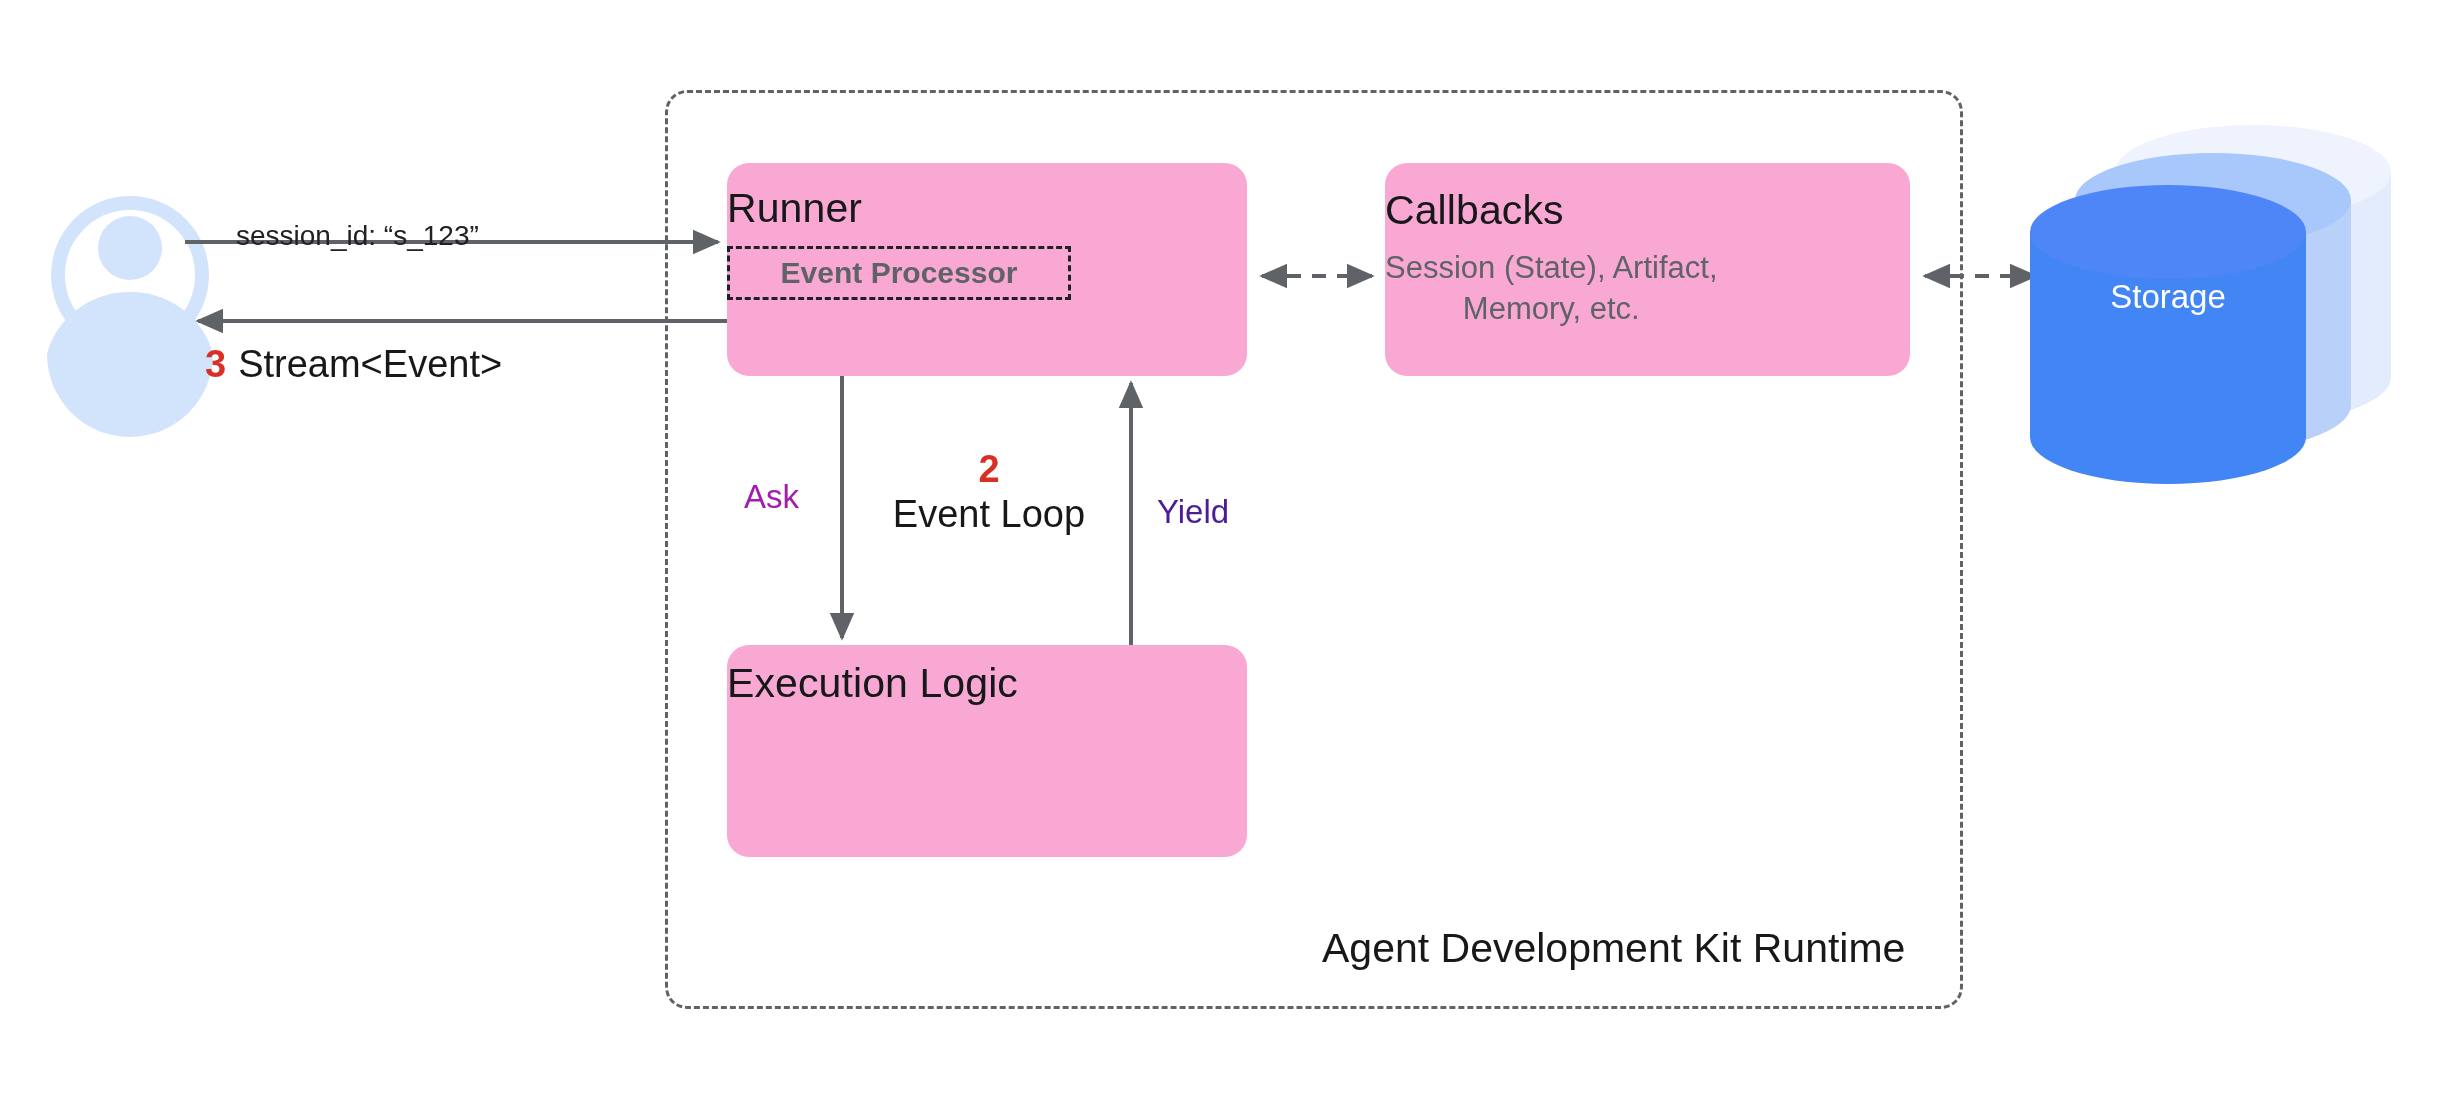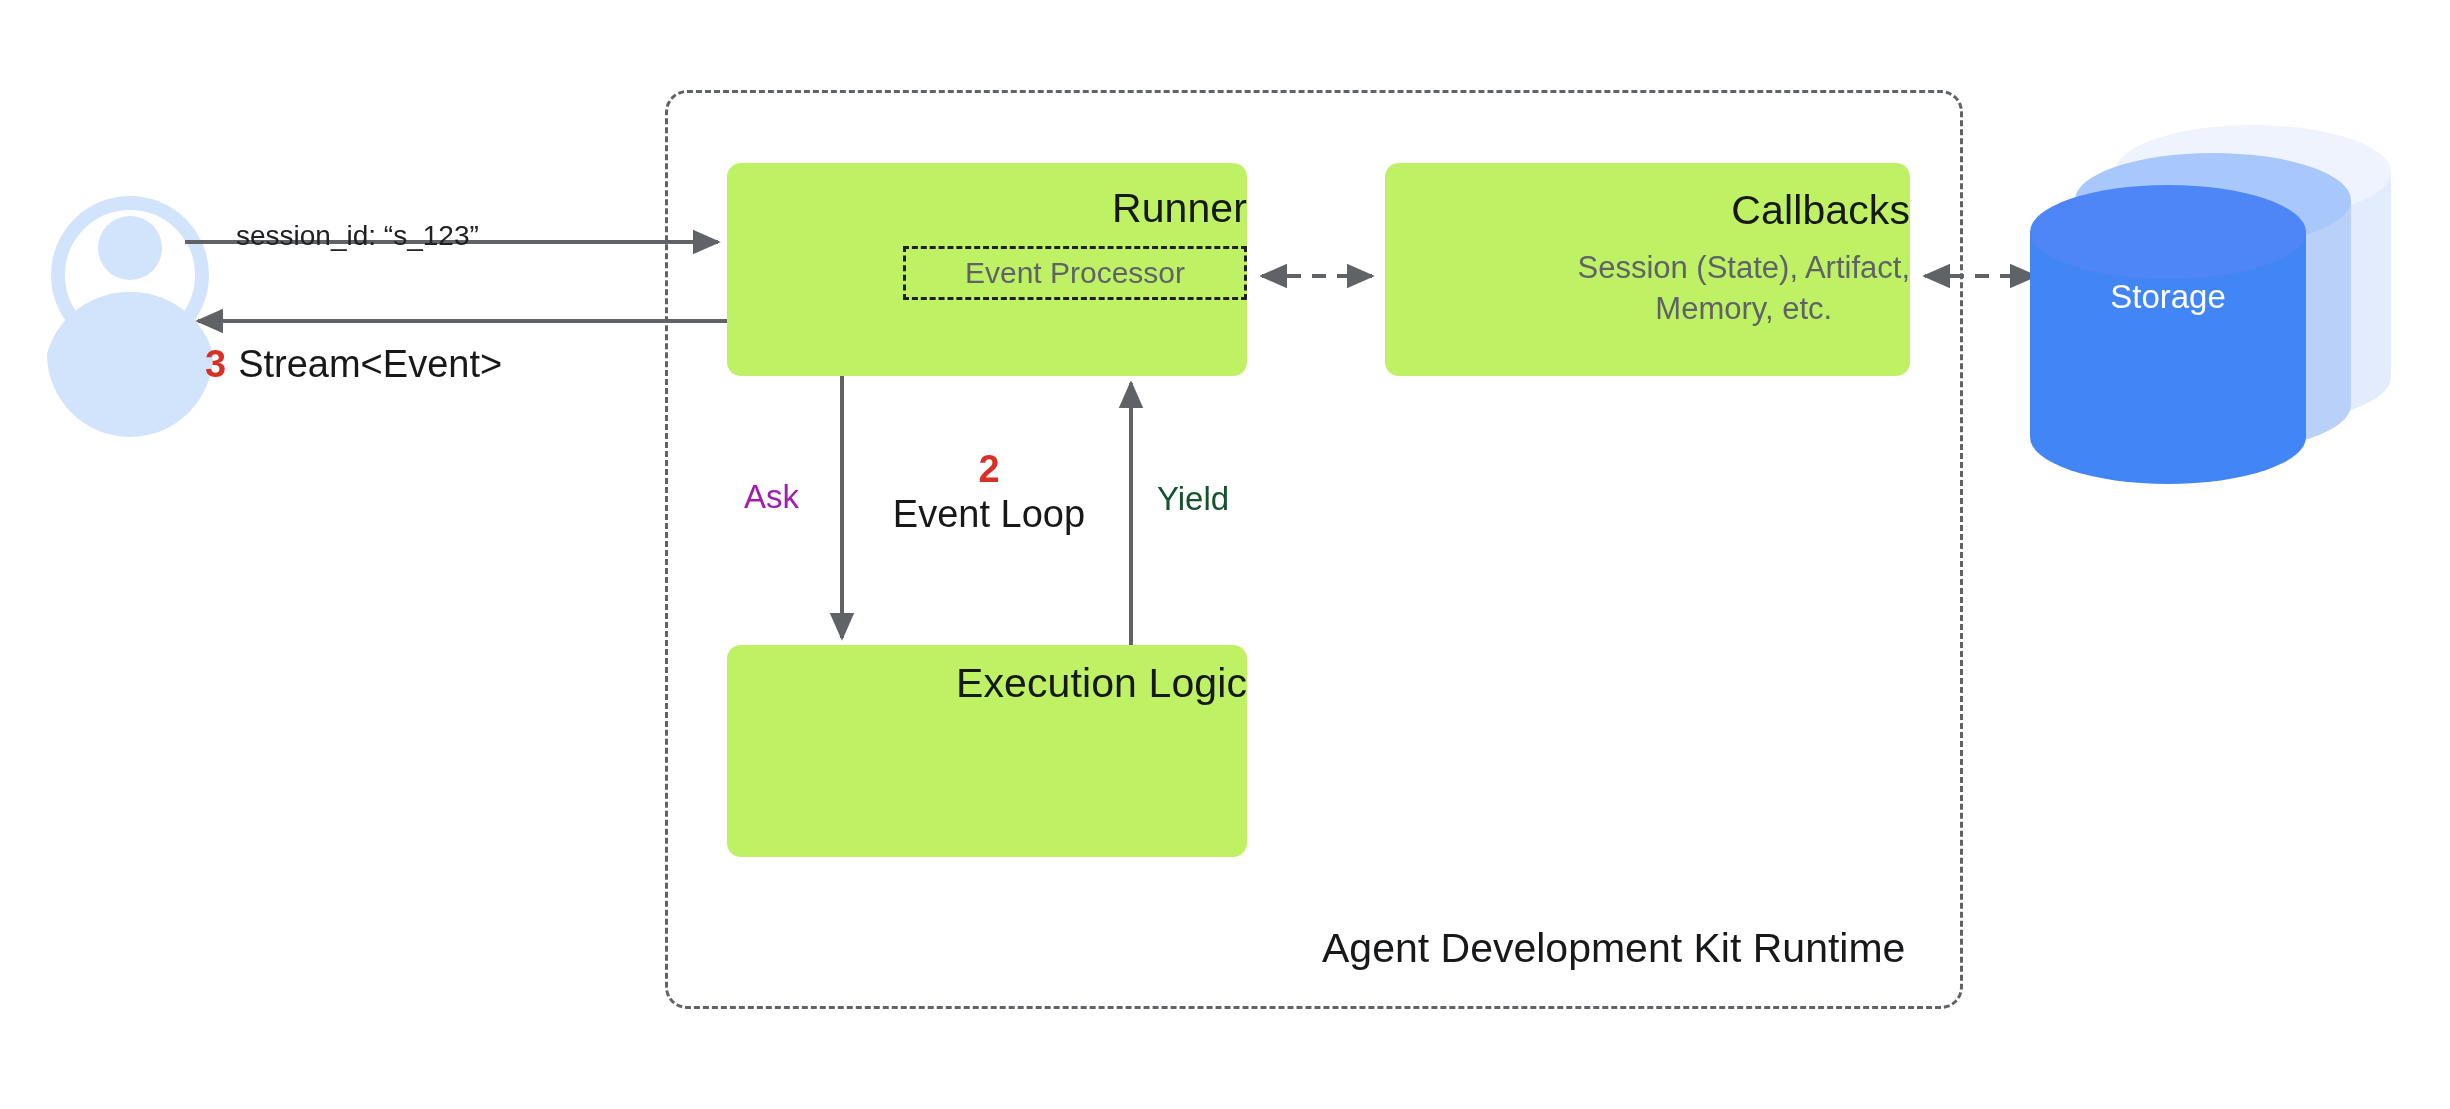"Runner" .node-box { align-items: flex-end -> flex-start; background: #bef264 -> #f9a8d4; border-radius: 14px -> 22px }
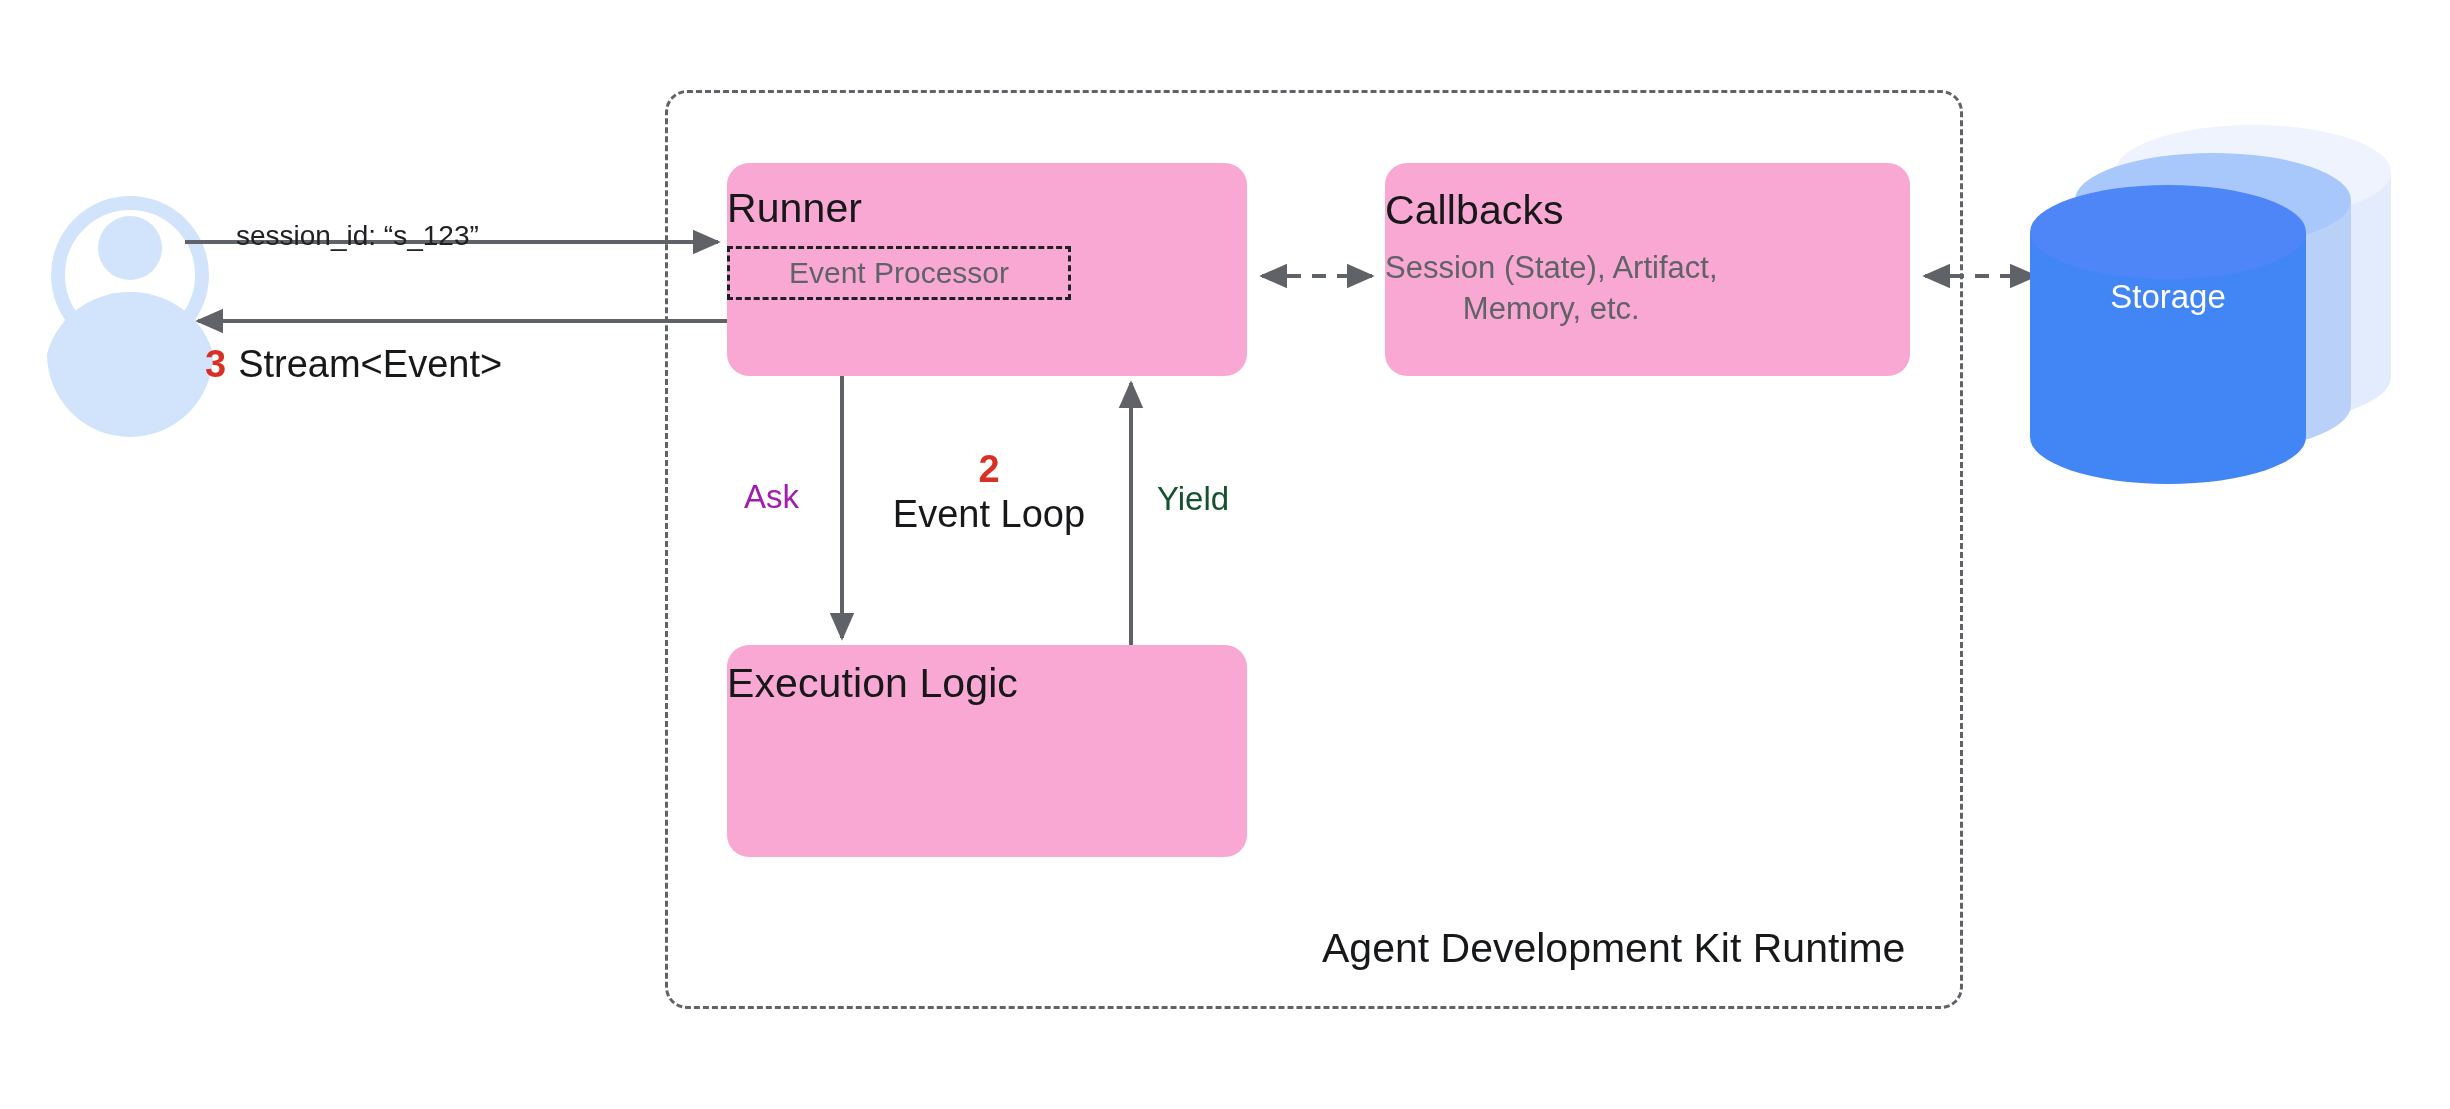"Event Processor" #event-processor-box { font-weight: none -> bold }
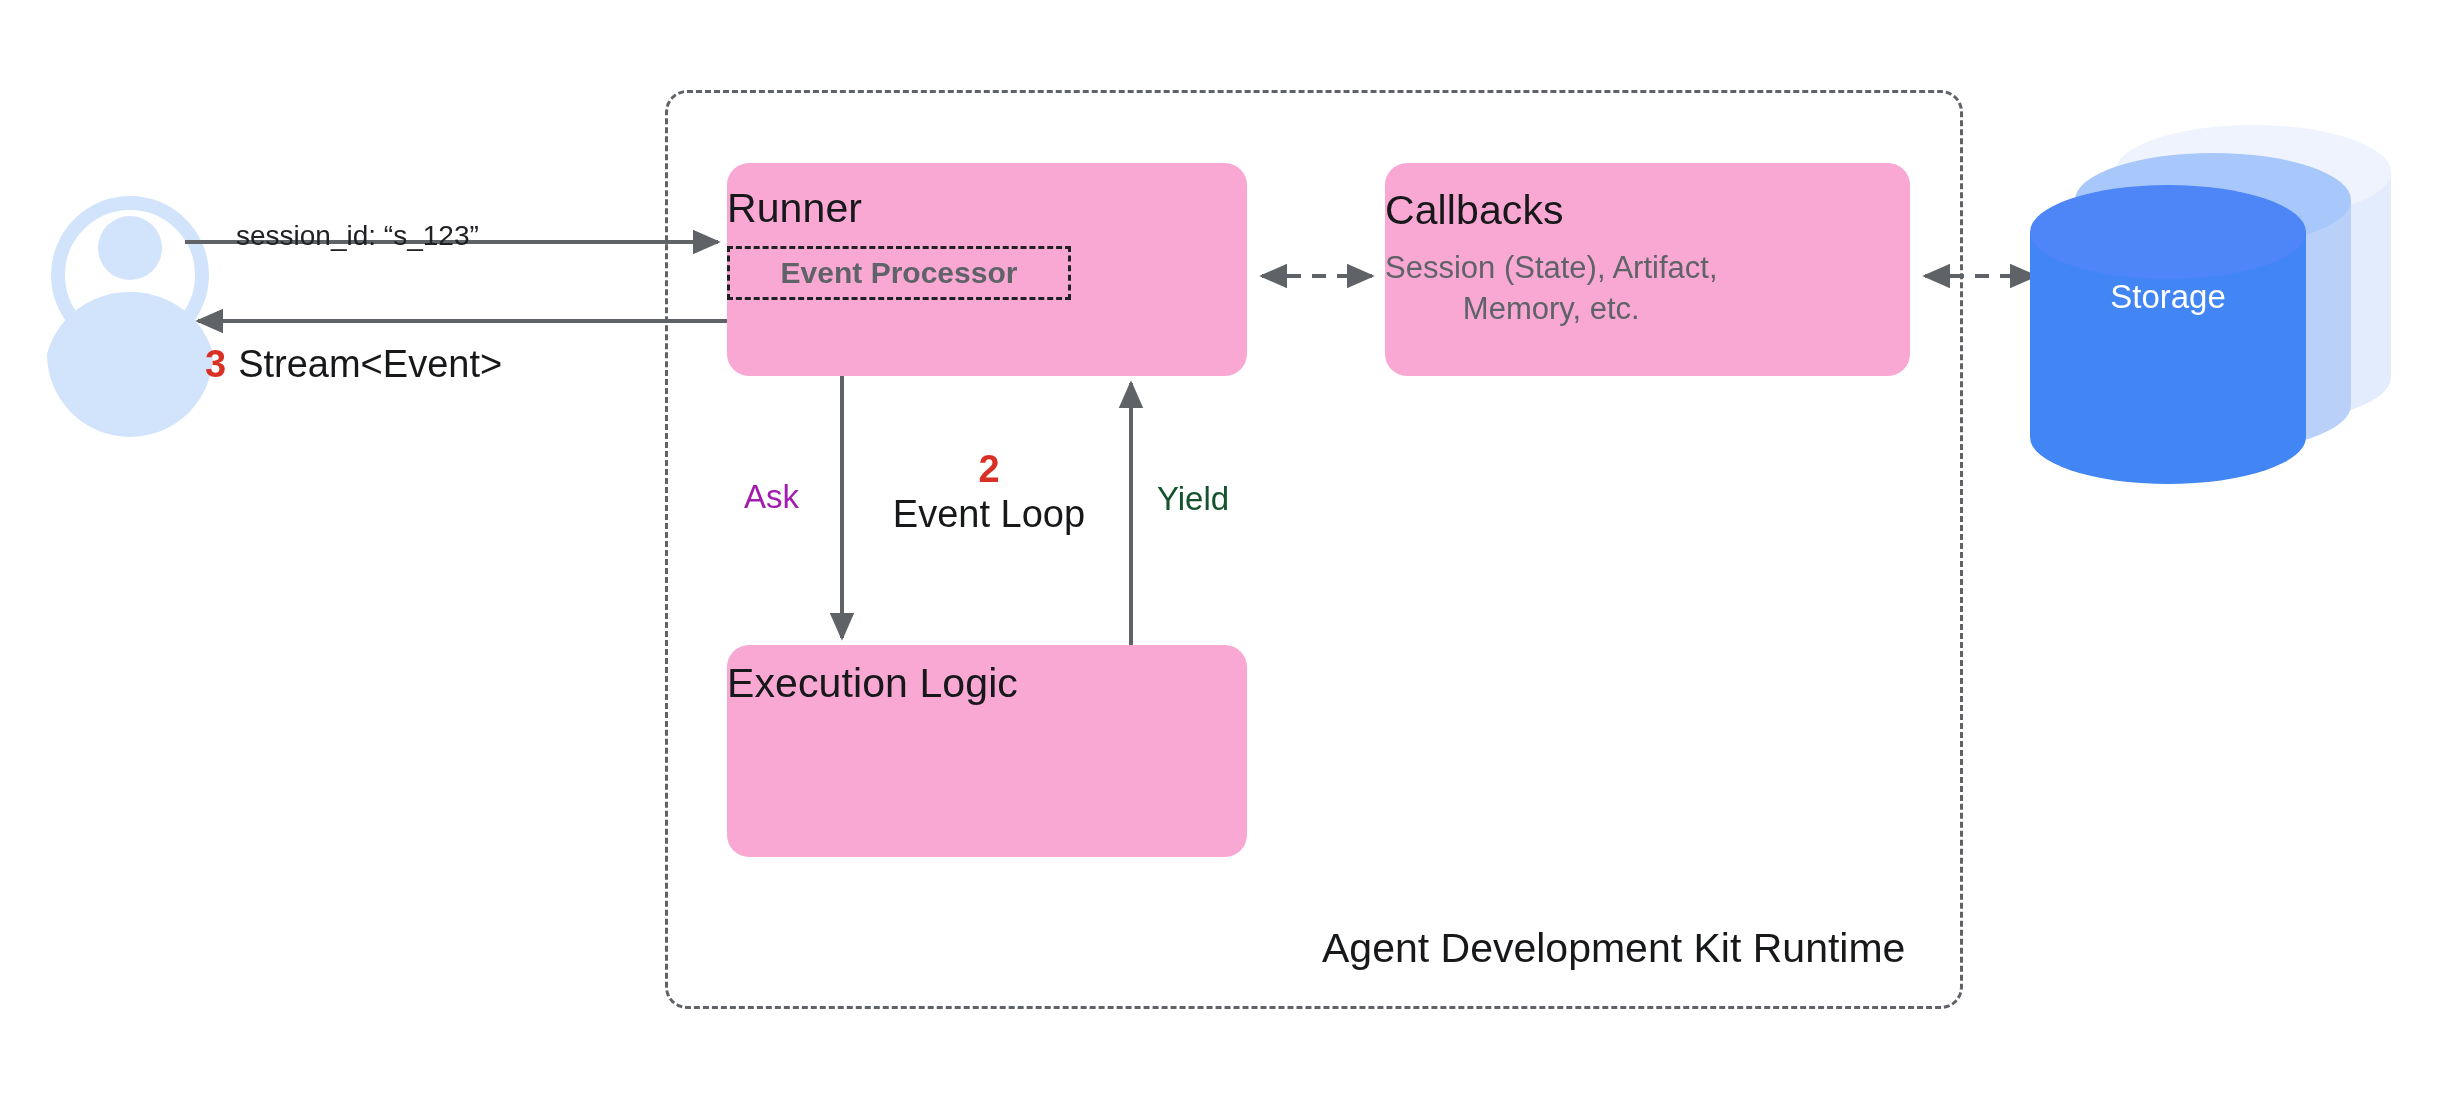"Yield" #label-yield { color: #14532d -> #4c1d95; top: 480px -> 493px }
